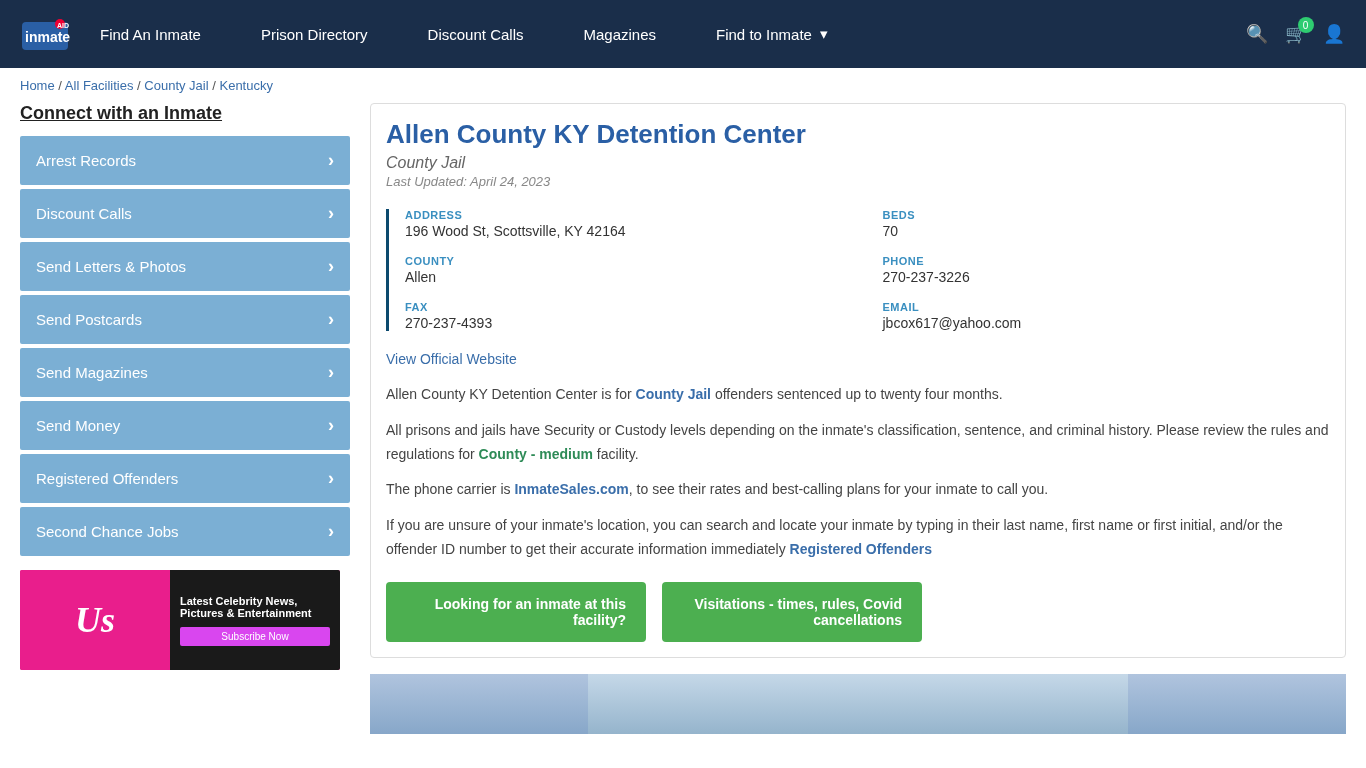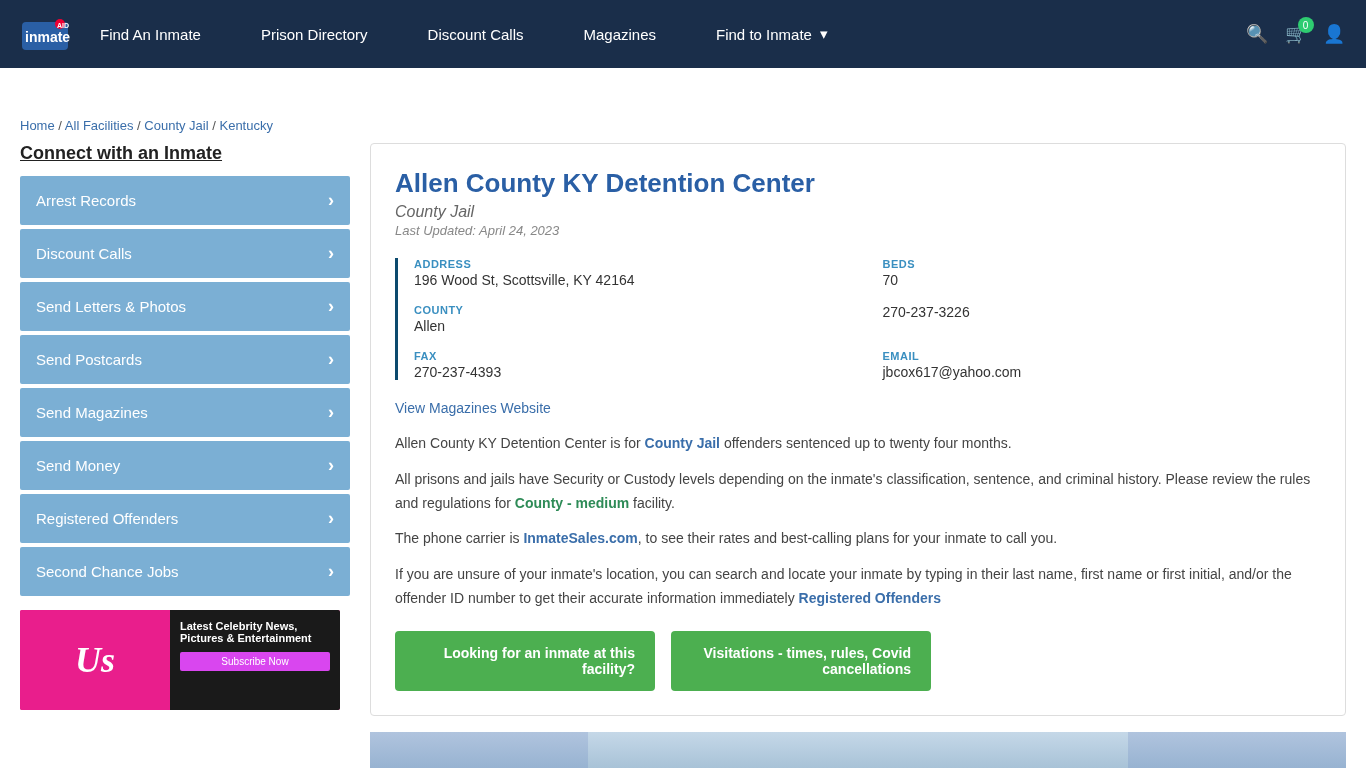"Home / All Facilities /" .breadcrumb { margin-top: 40px -> none }
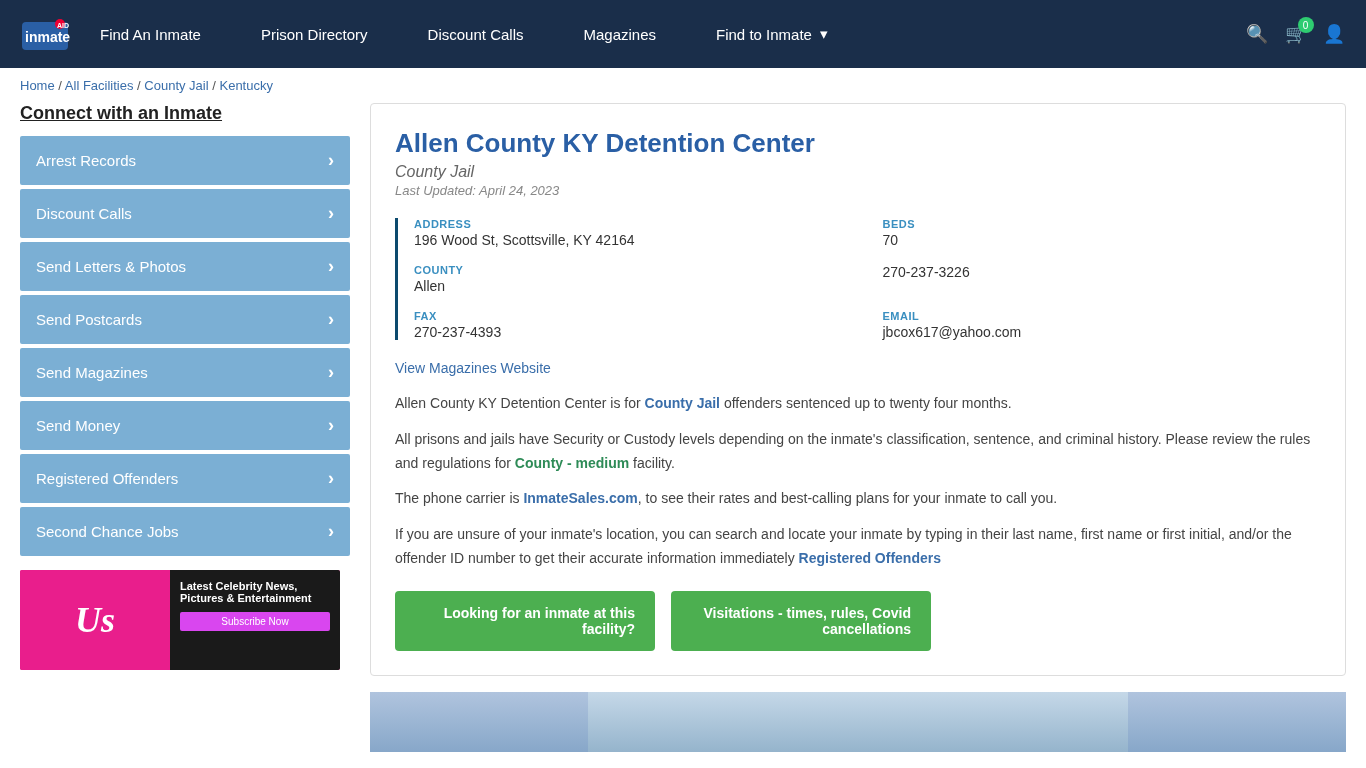"Allen County KY Detention Center" .facility-card { padding: 24px -> 15px }
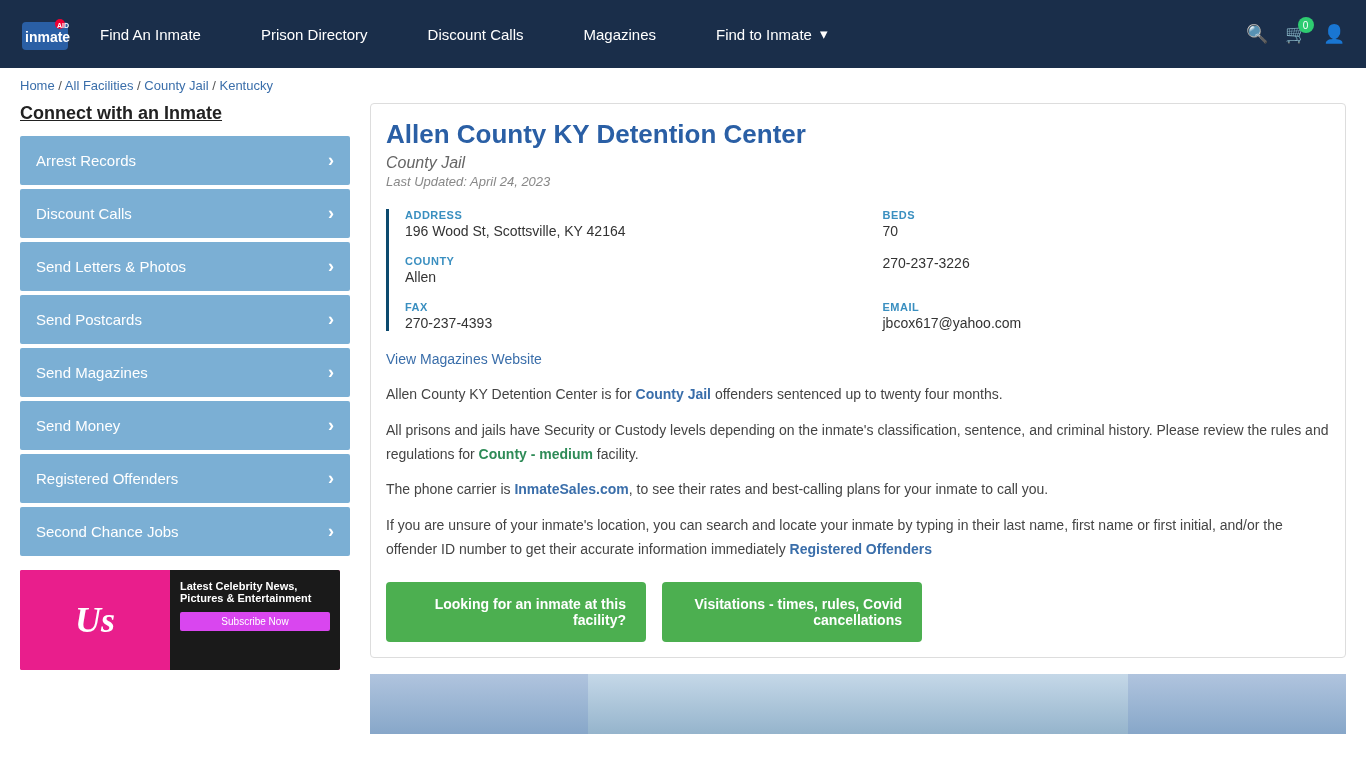"PHONE" div.info-label { html: none -> <div>PHONE</div> }
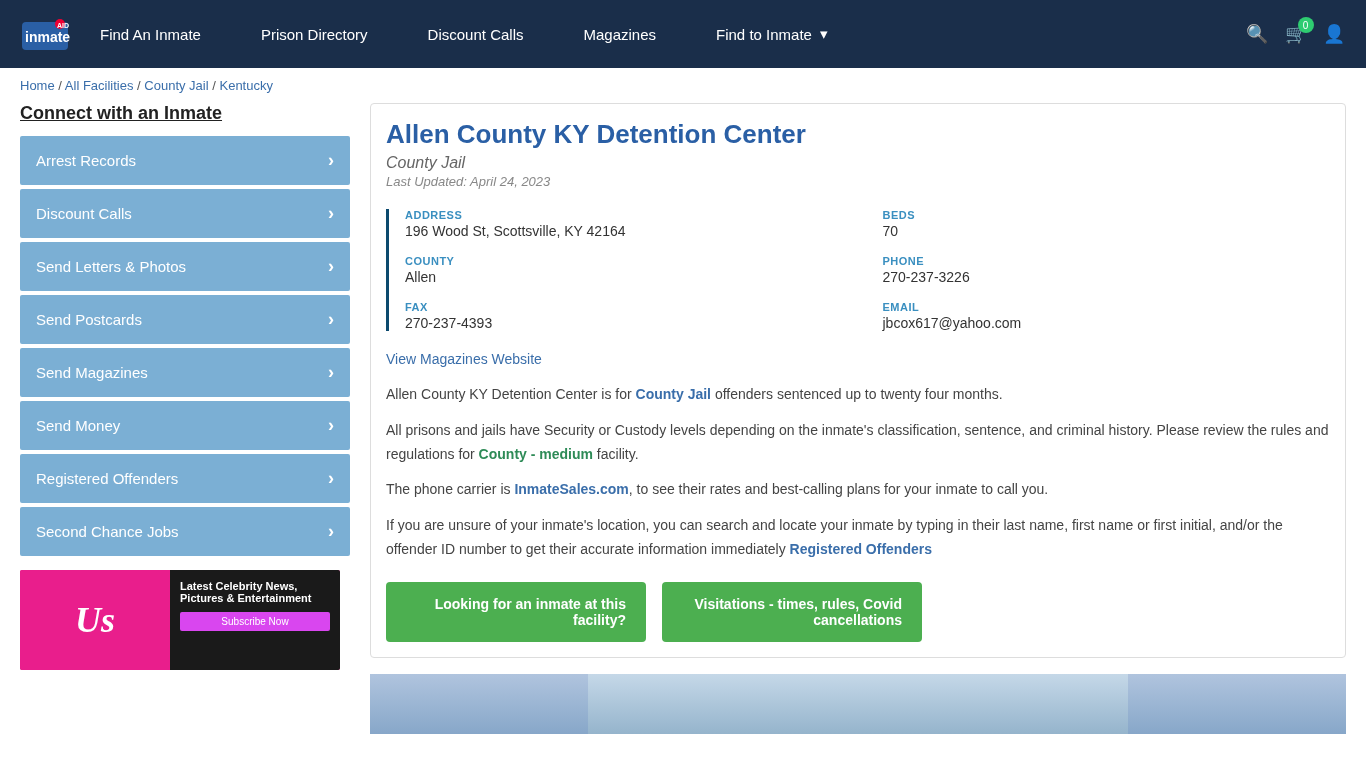"View Magazines Website" a.official-link { text: Magazines -> Official }
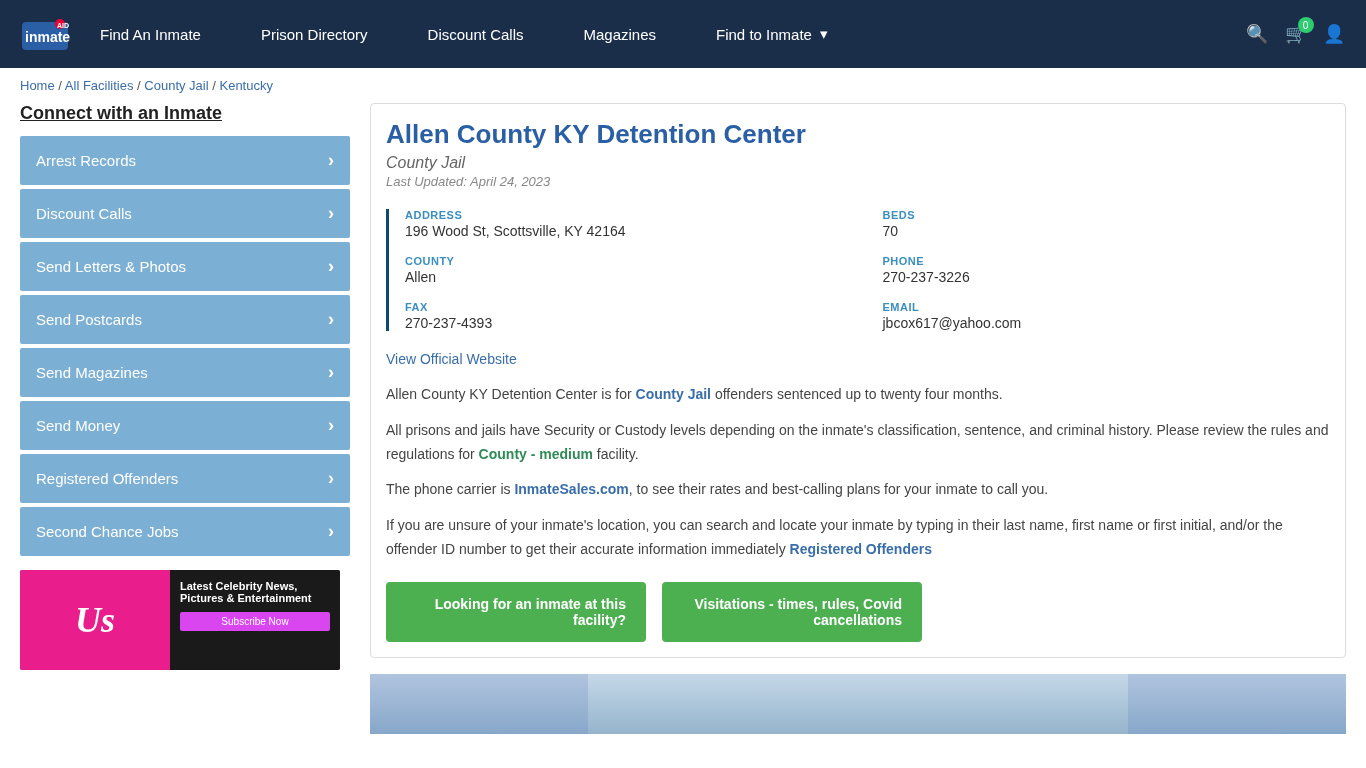"Latest Celebrity News, Pictures &" .ad-banner-right { justify-content: flex-start -> center }
